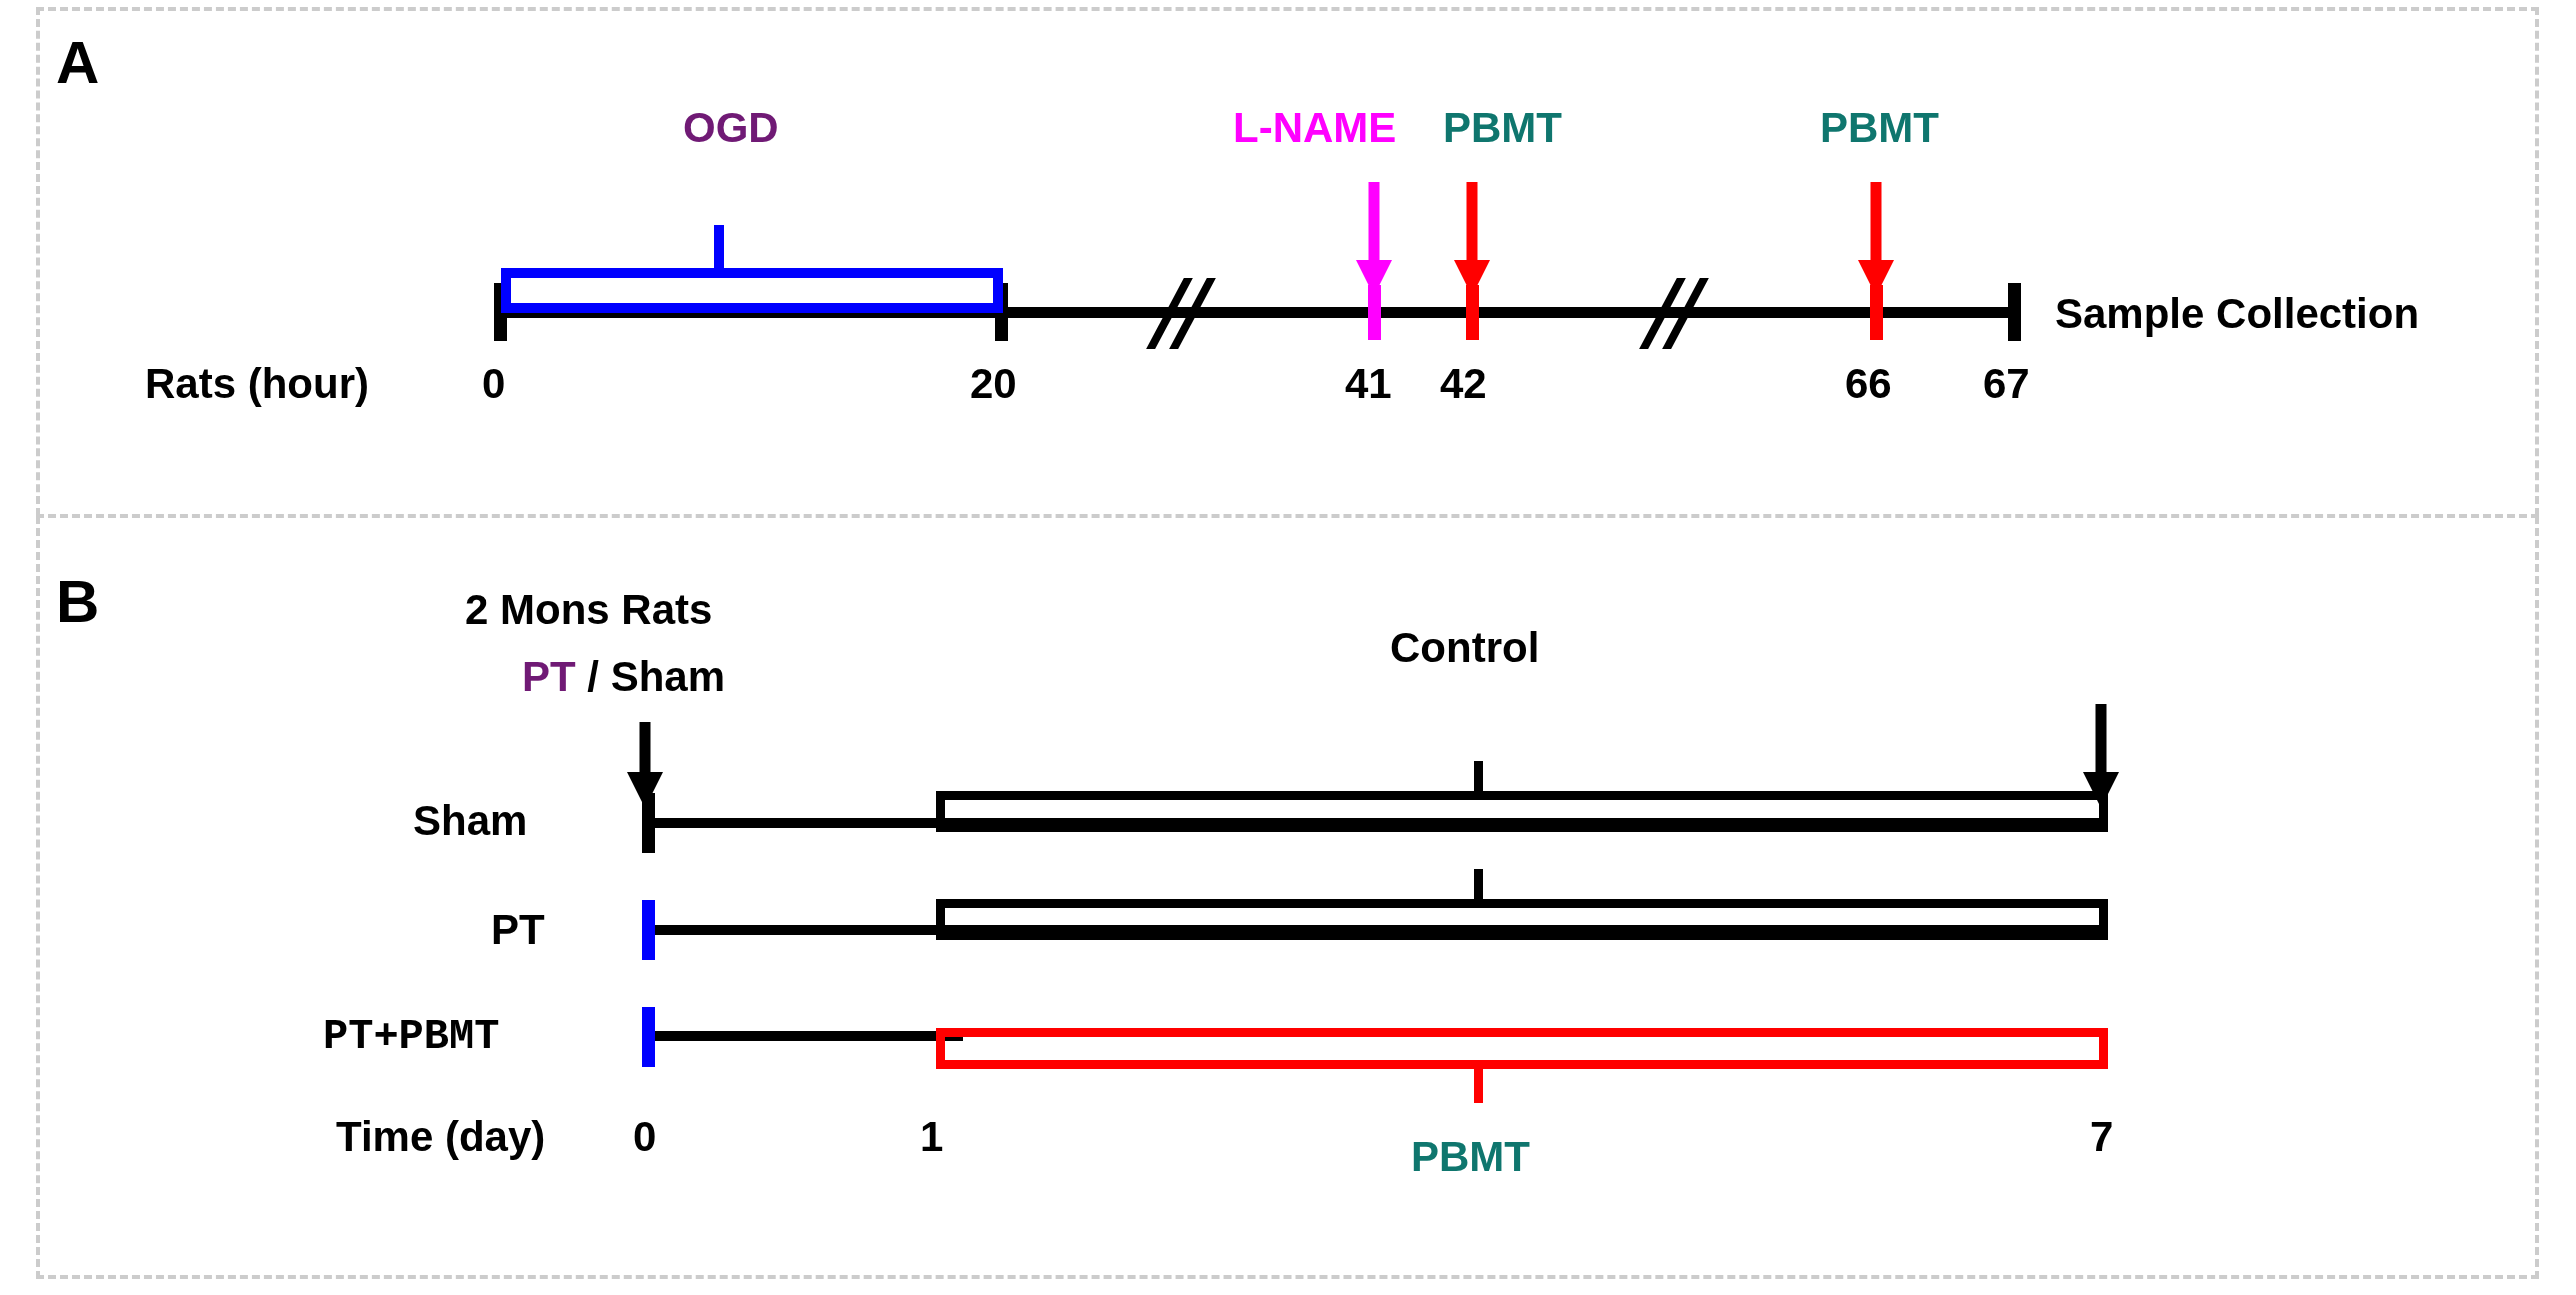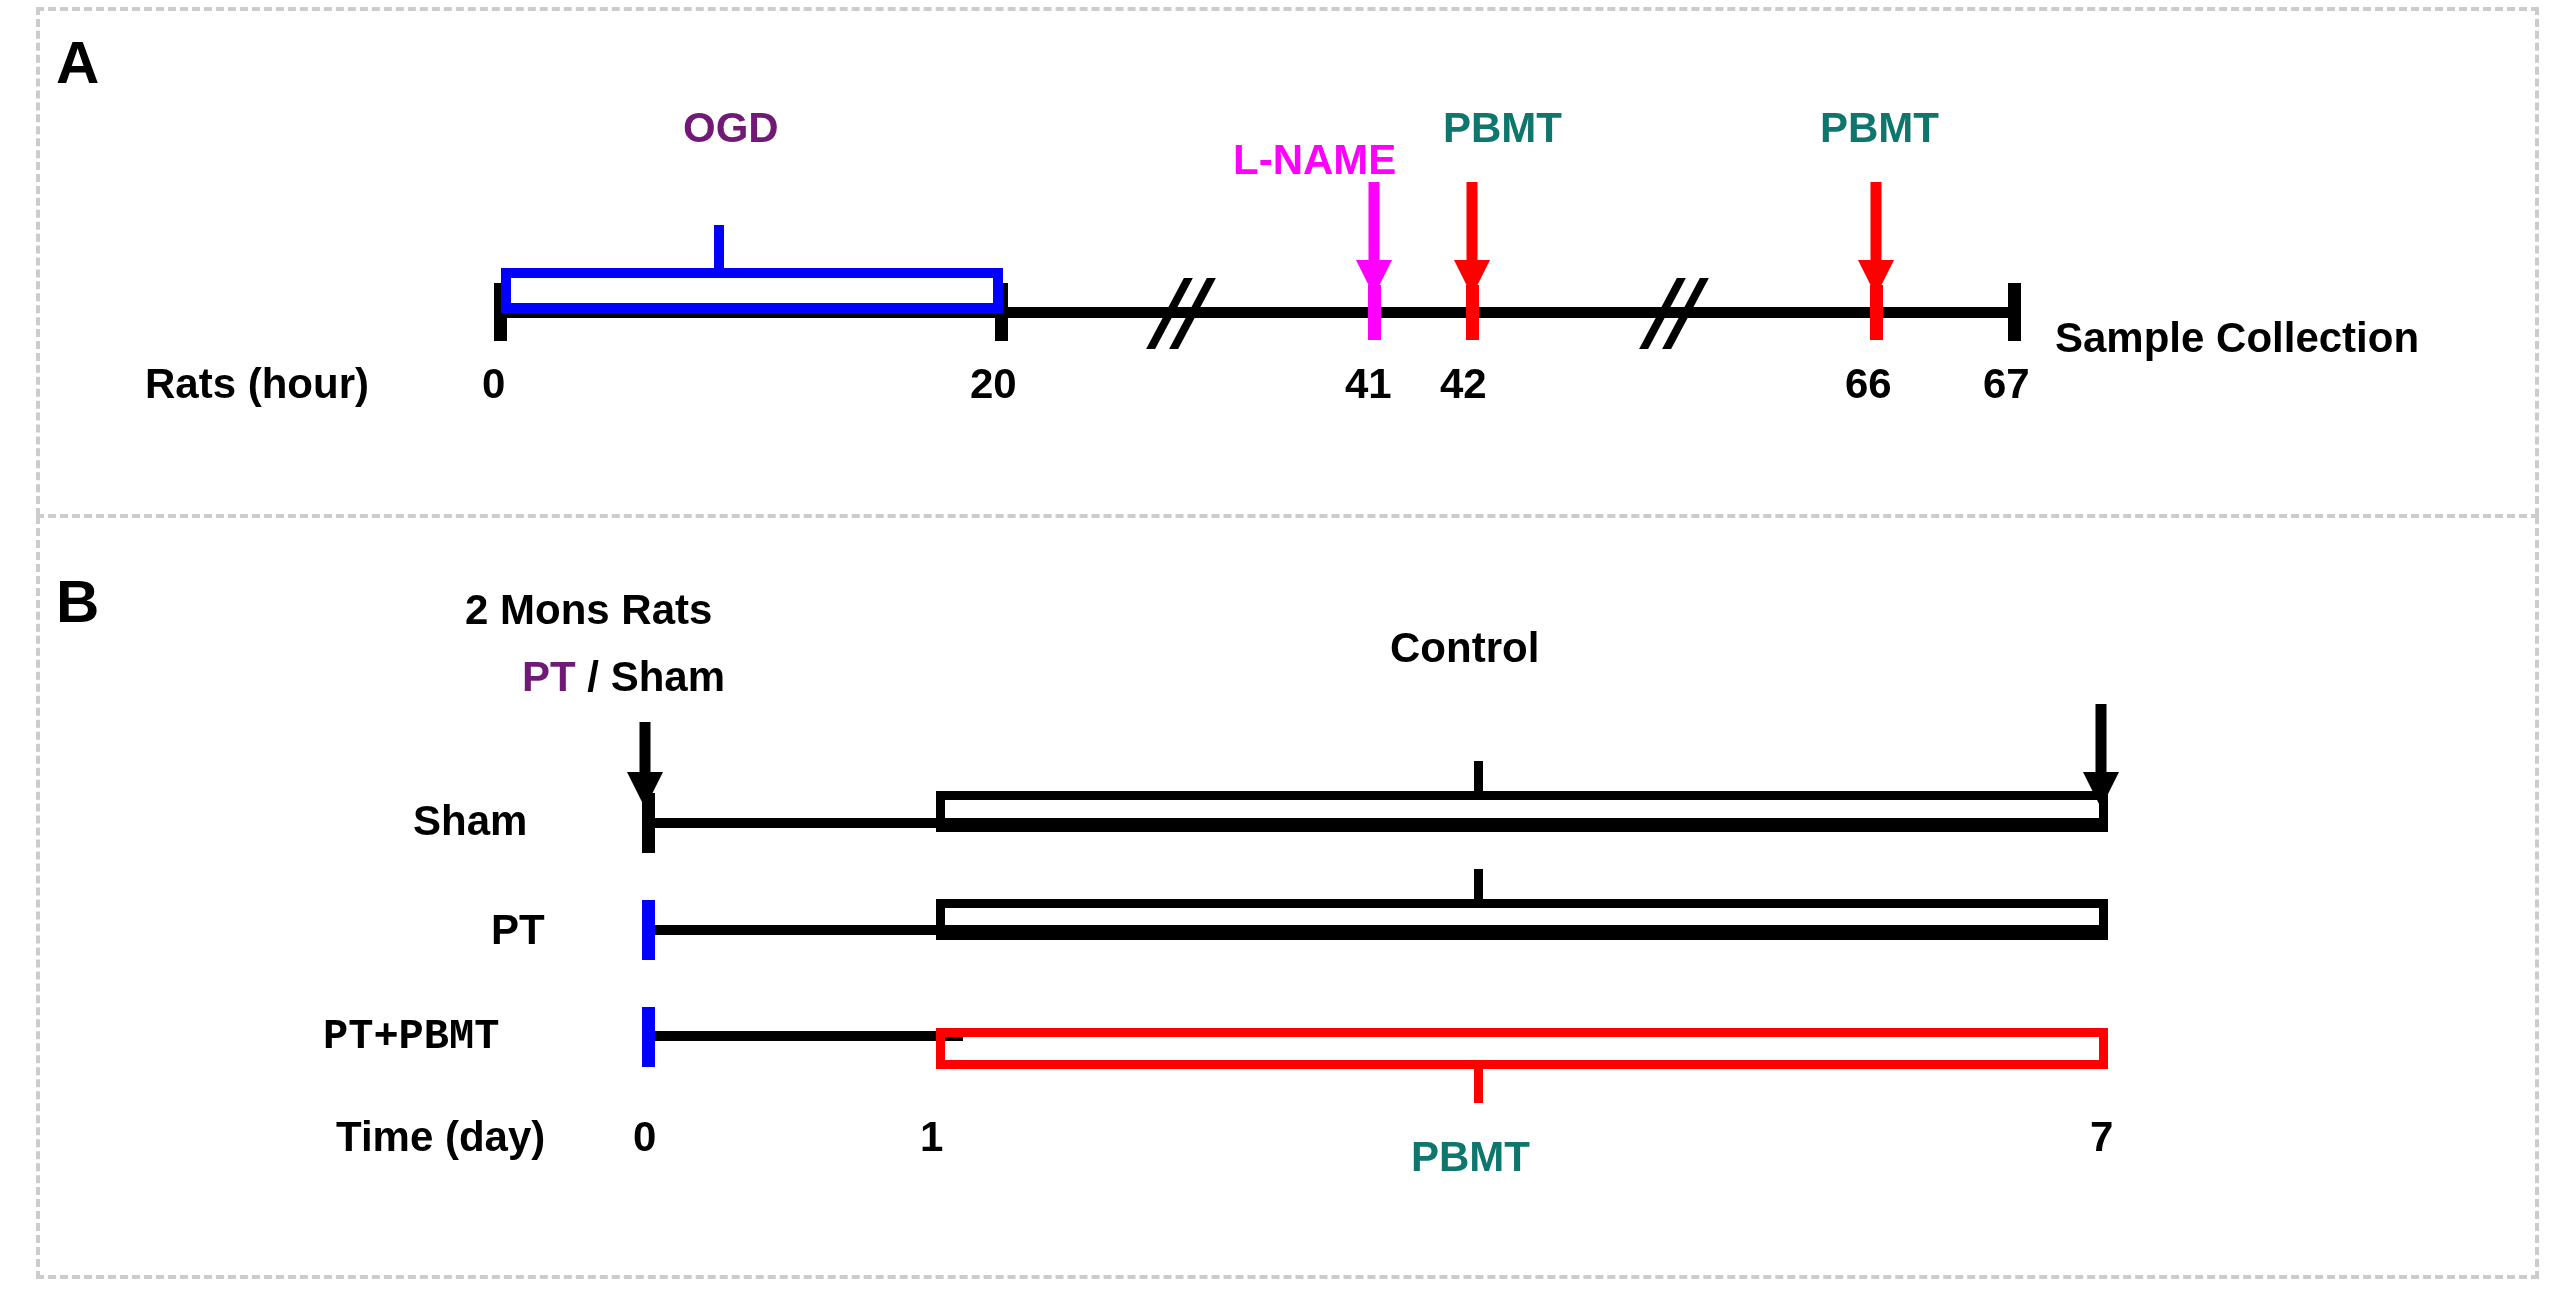"L-NAME" div.txt { margin-top: 32px -> none }
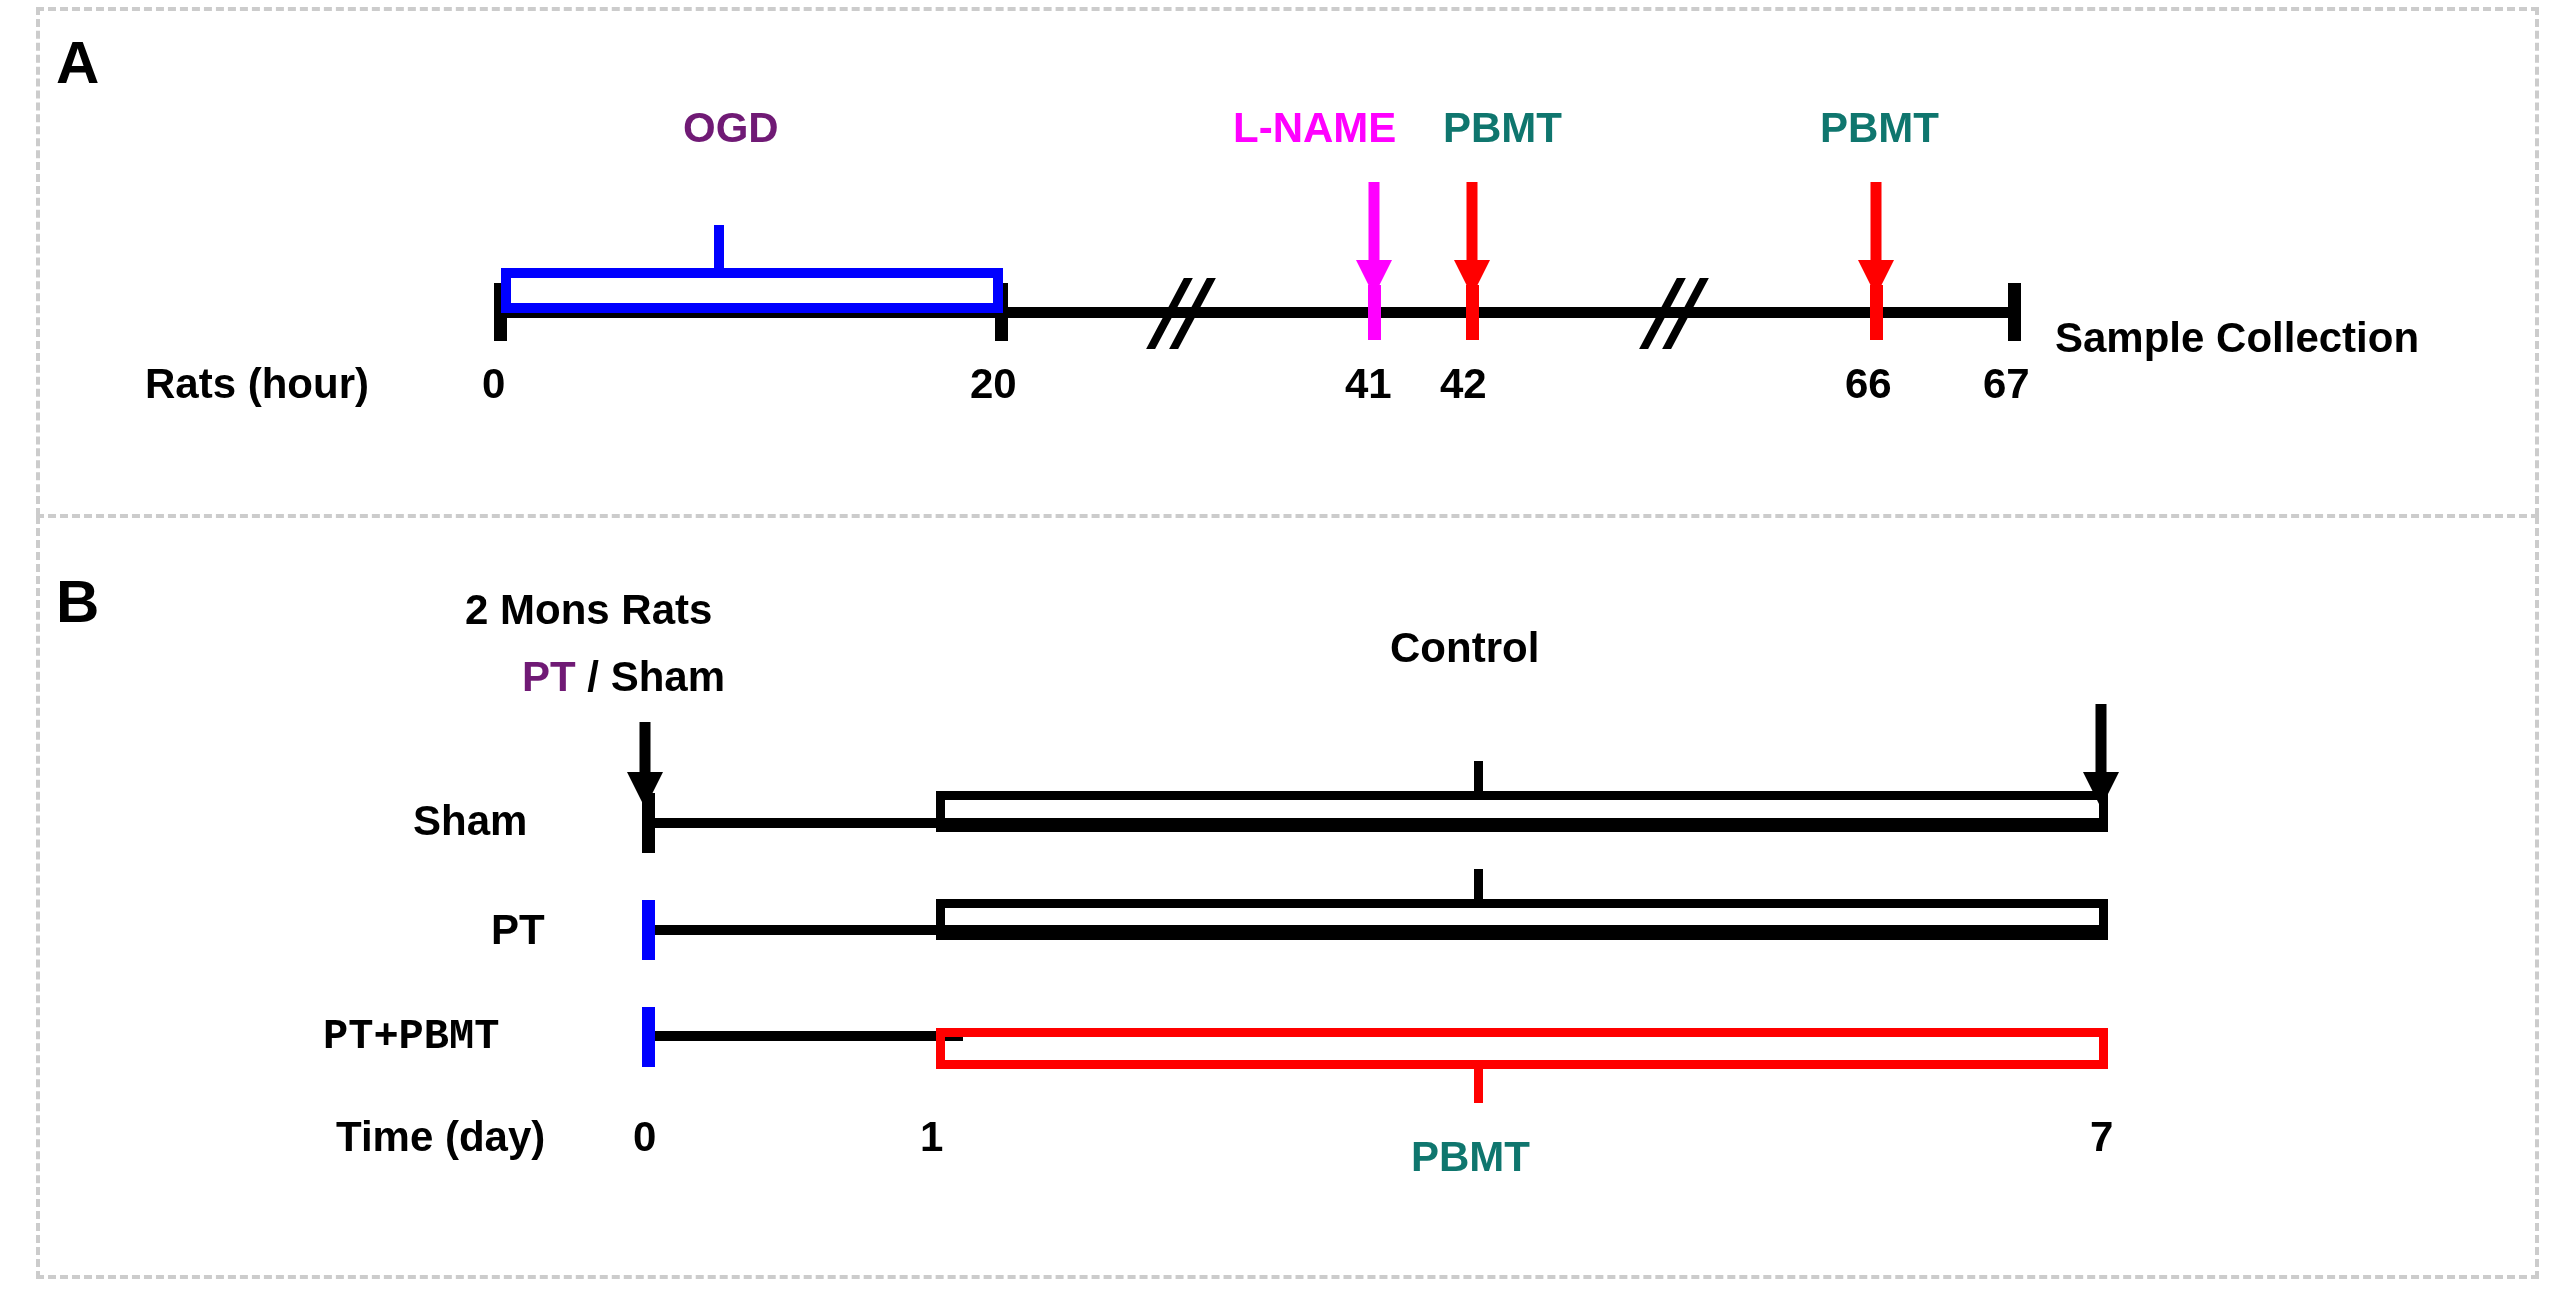"Sample Collection" div.txt { margin-top: 24px -> none }
